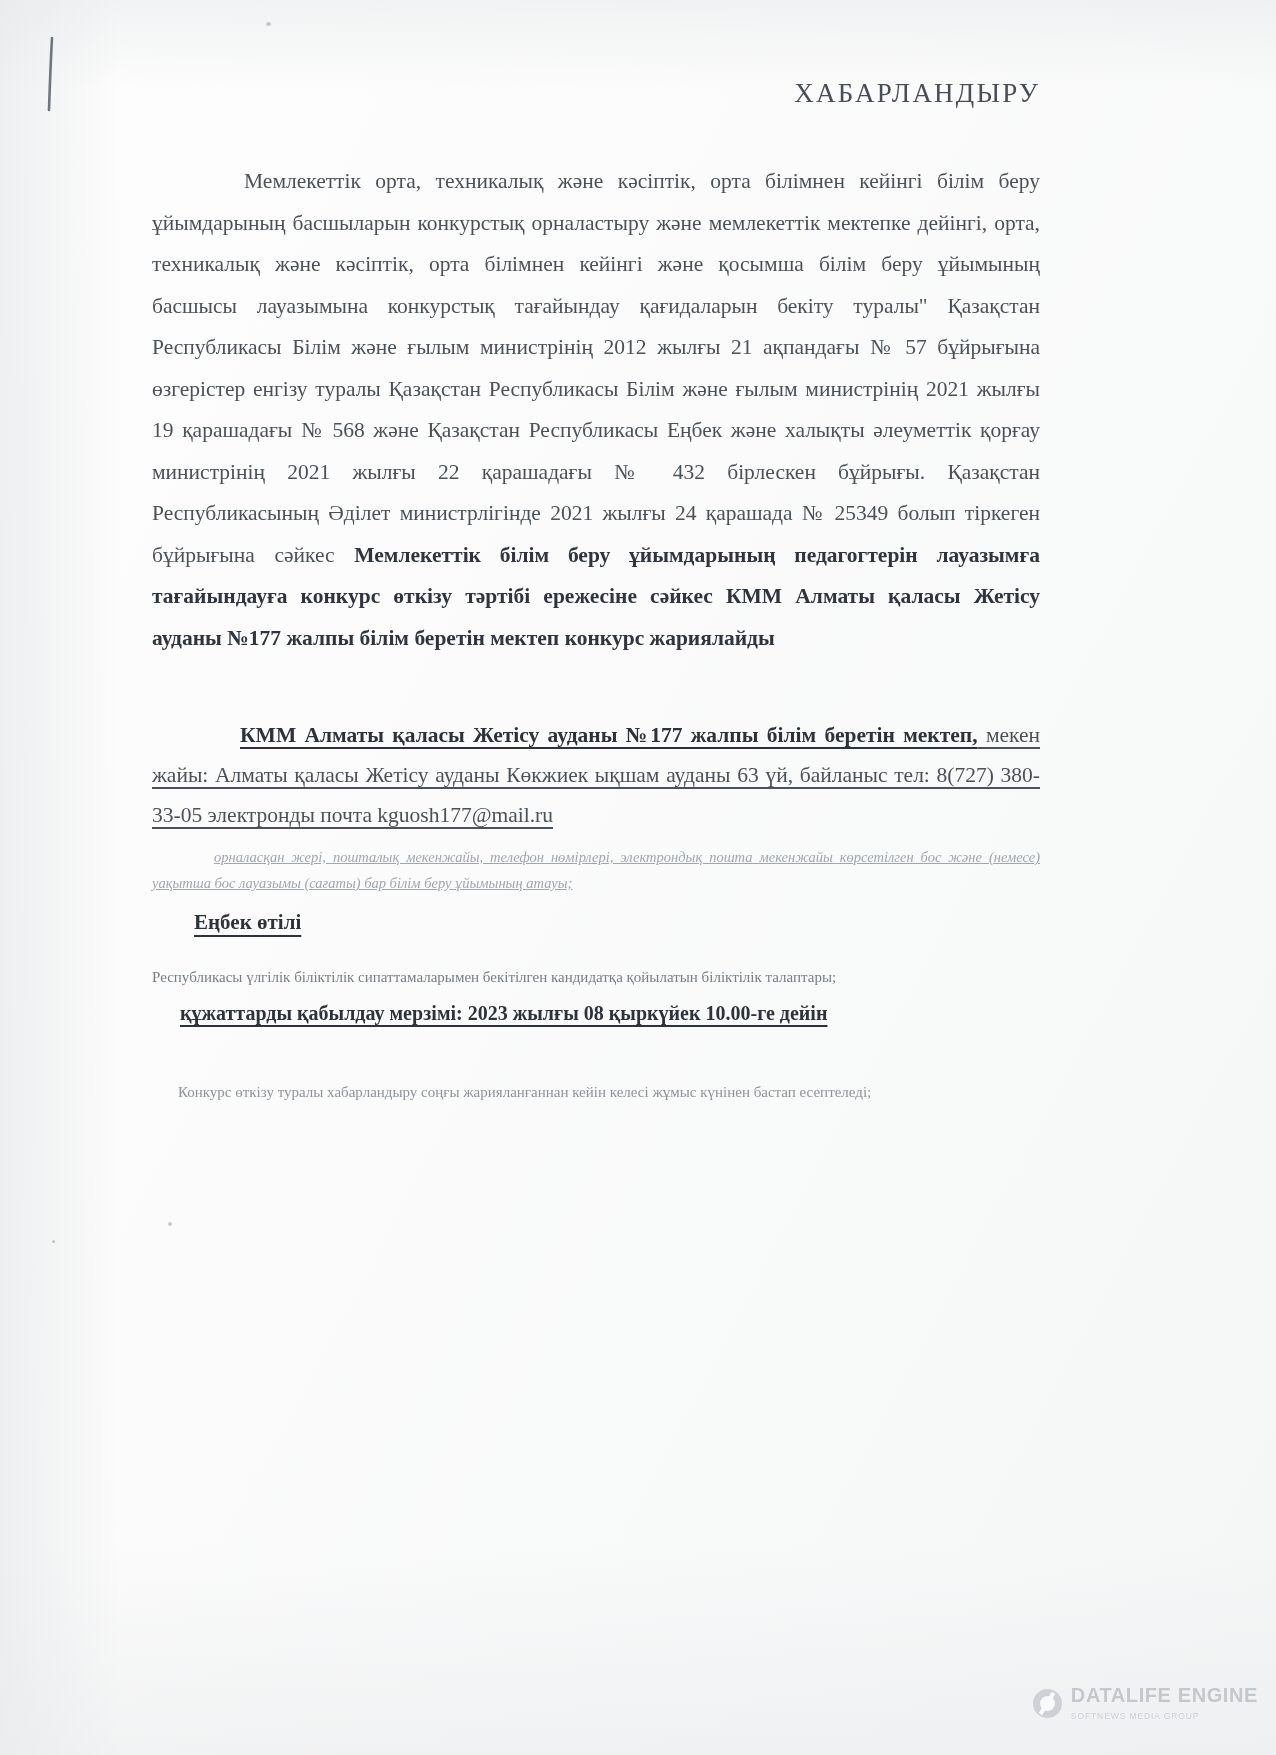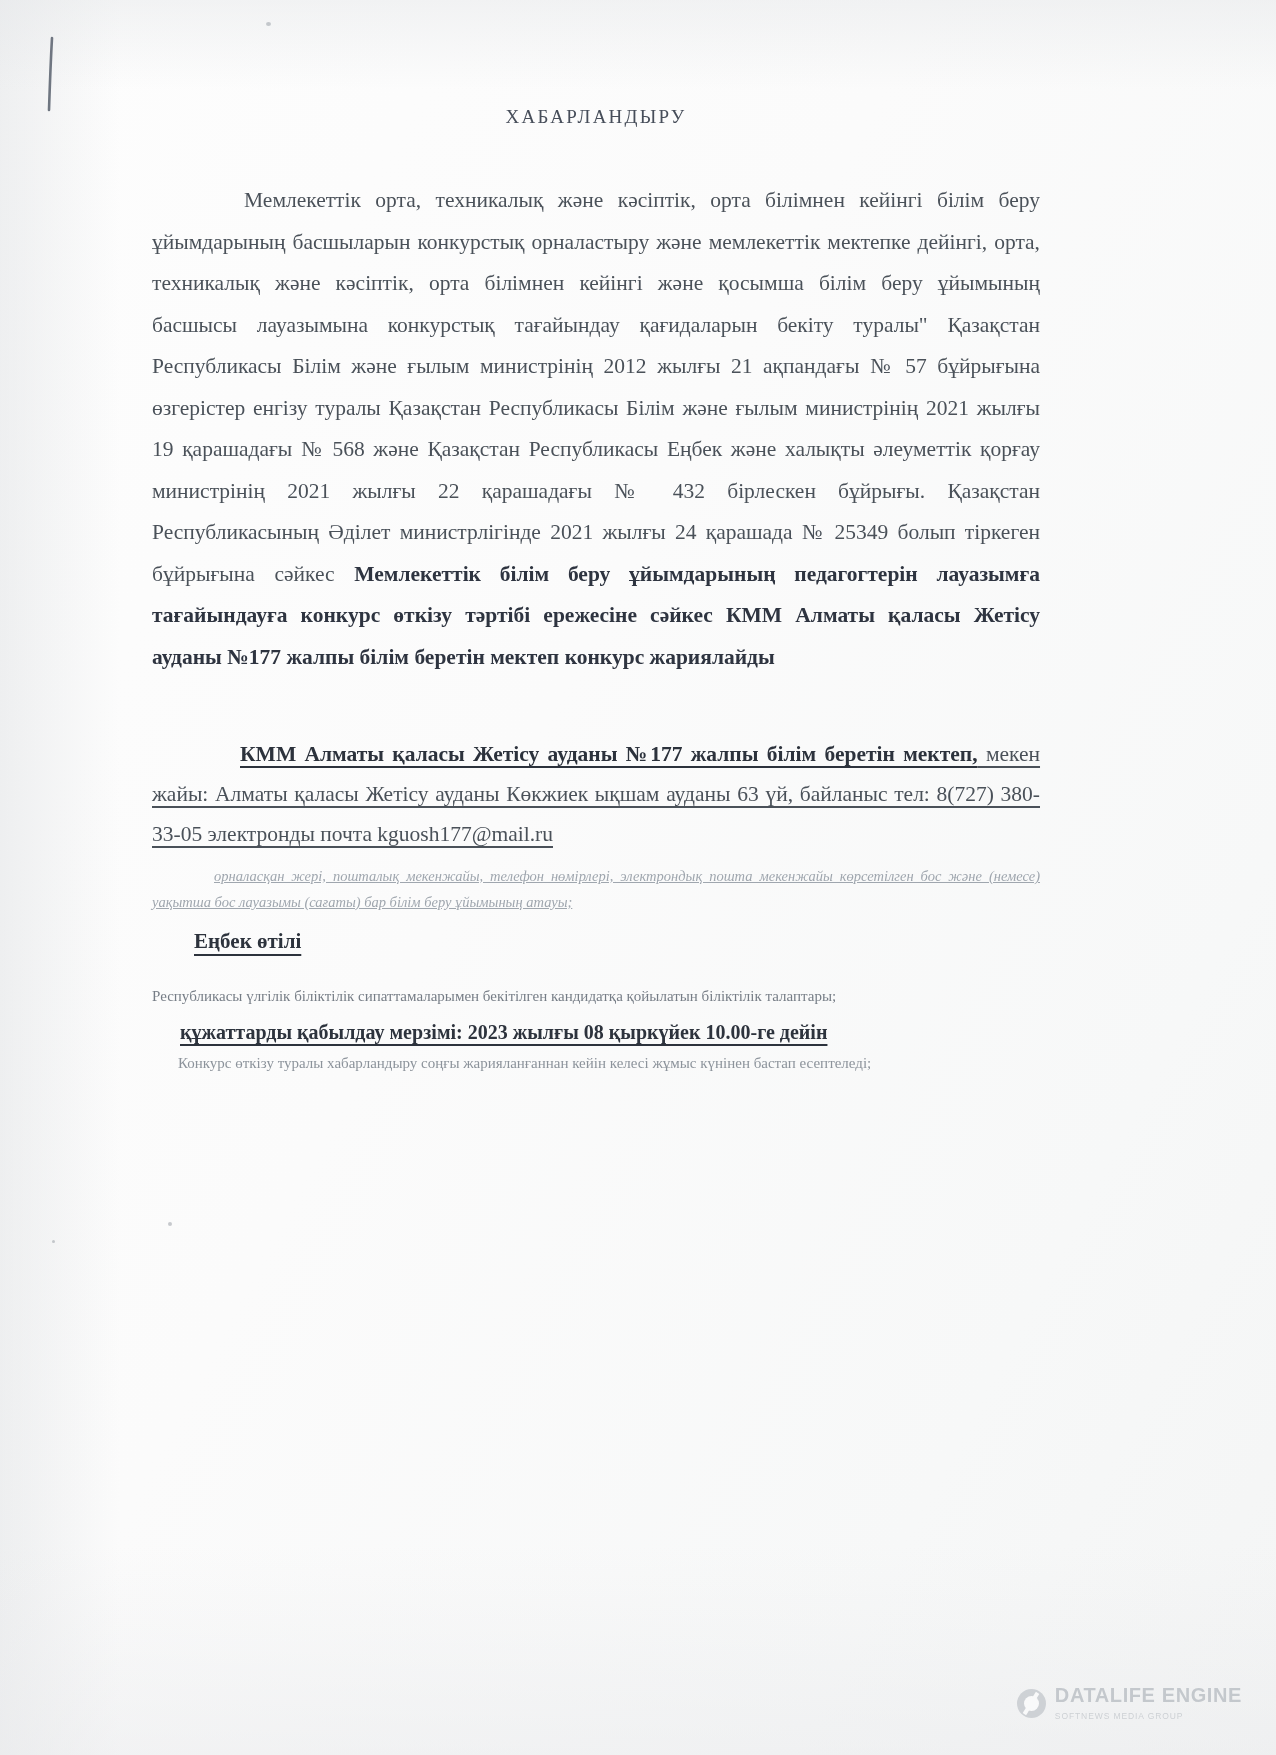"ХАБАРЛАНДЫРУ" .doc-title { font-size: 19px -> 27px; margin-top: 106px -> 78px; text-align: center -> right }
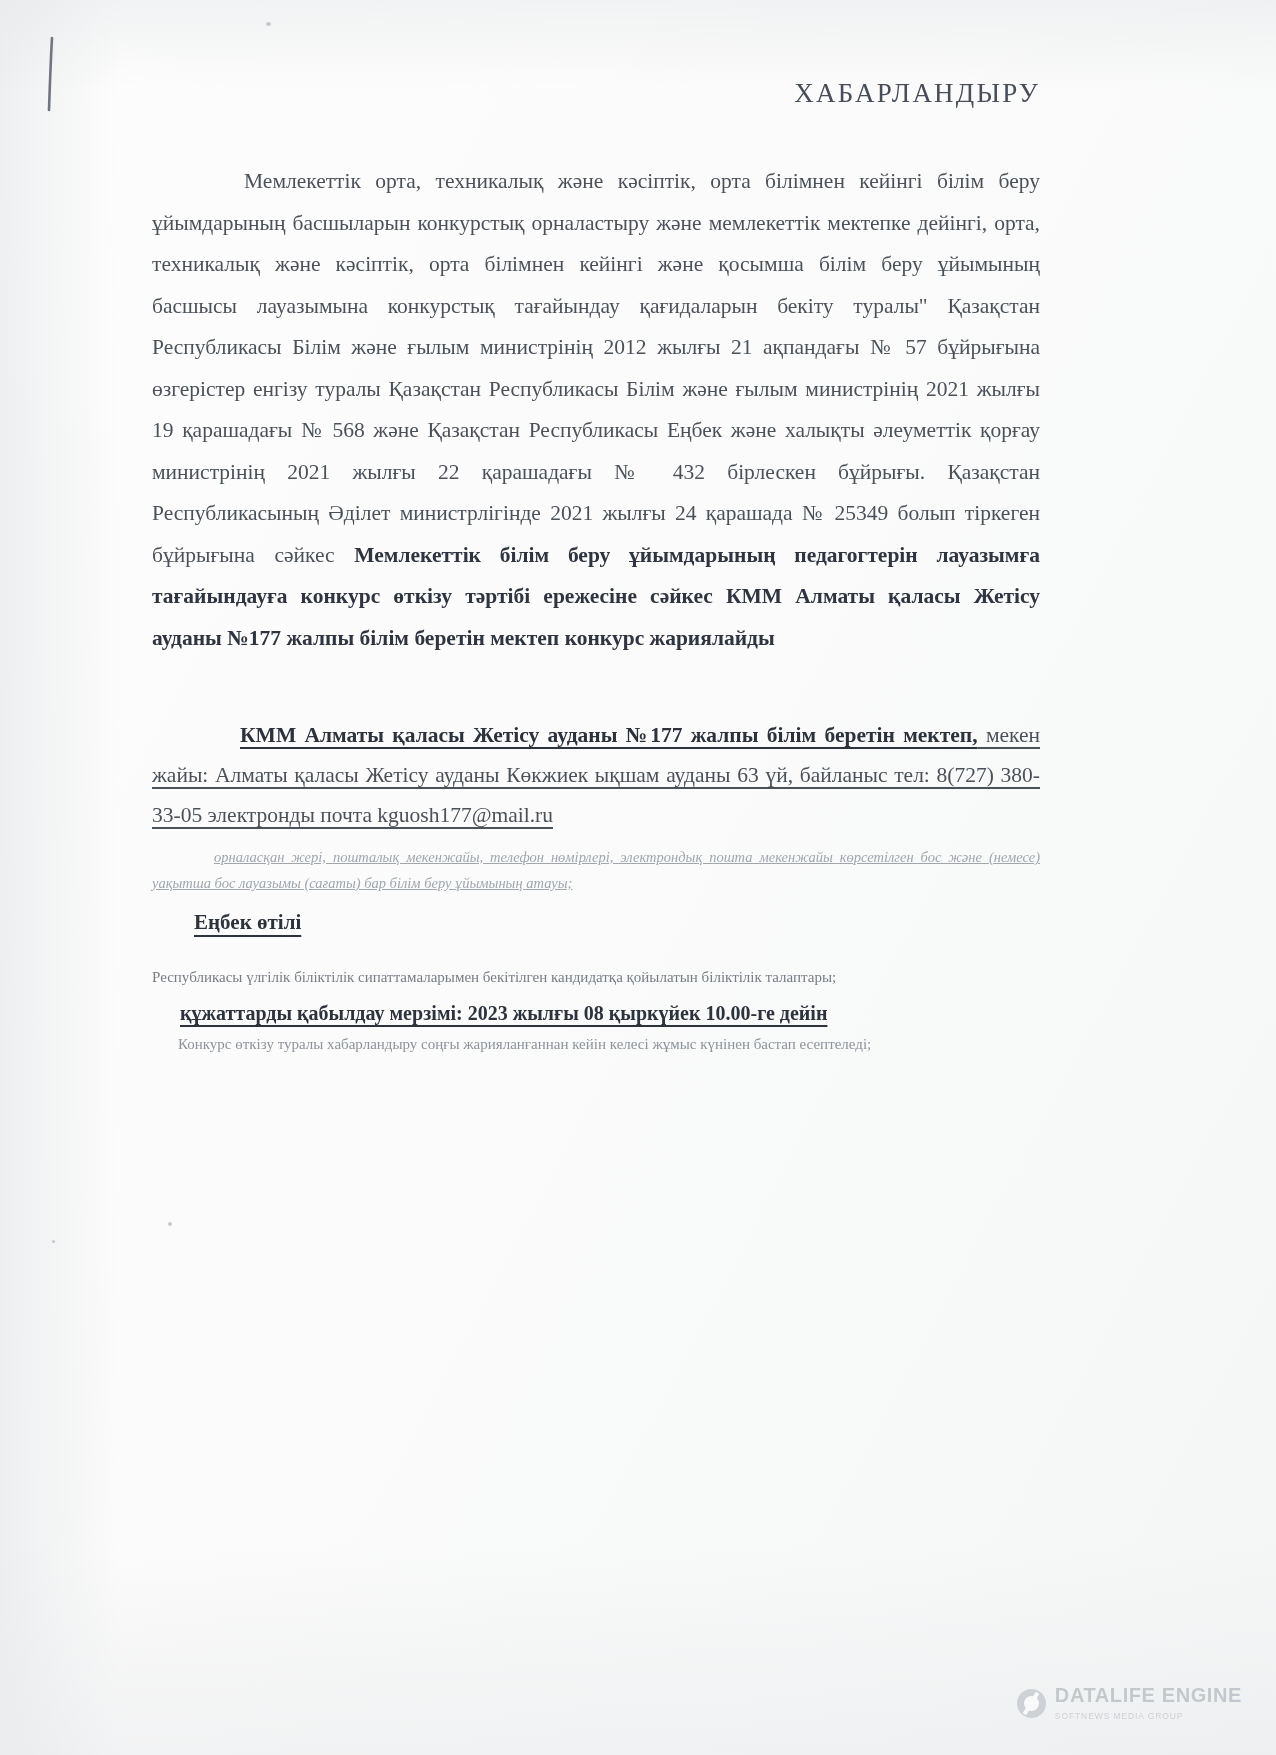"Конкурс өткізу туралы хабарландыру соңғы" .footer-note { margin-top: none -> 48px }
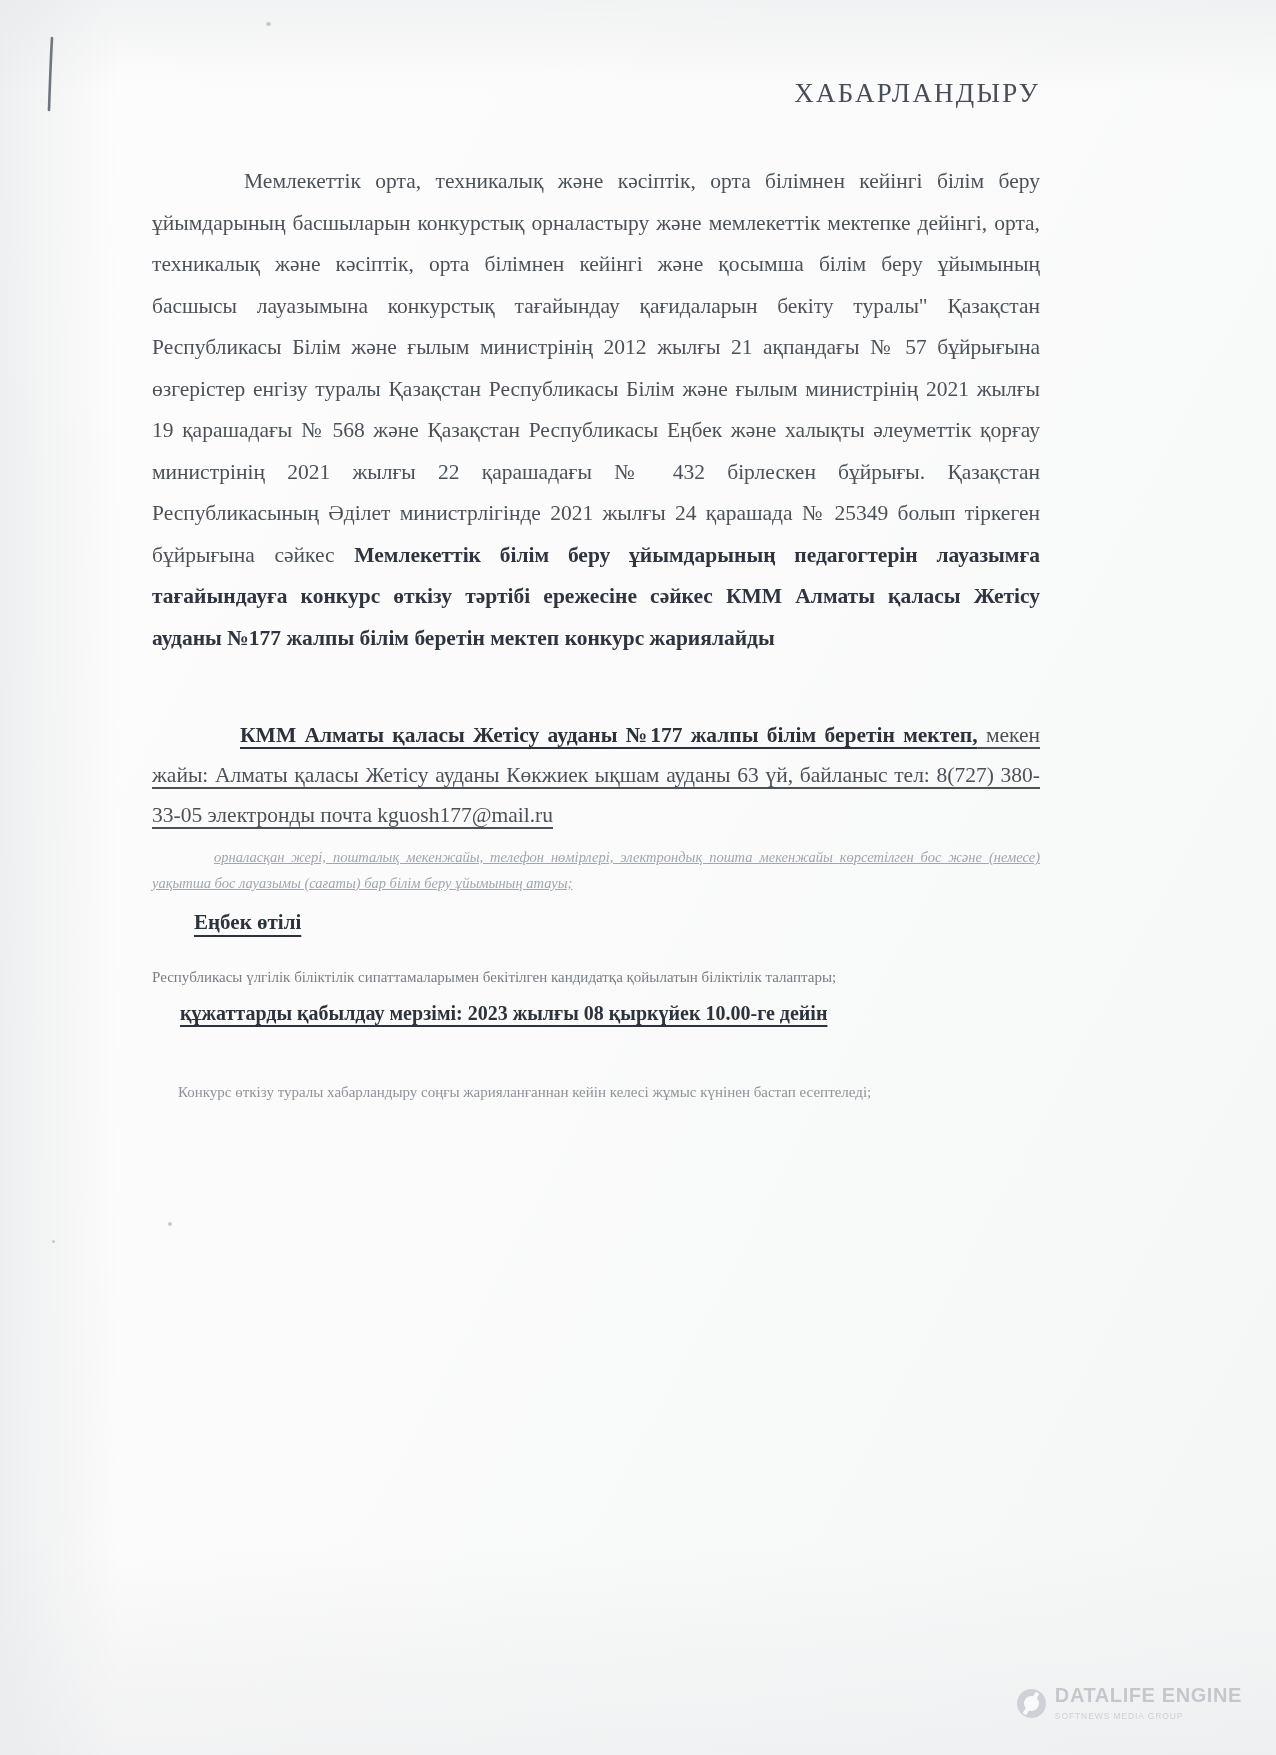"DATALIFE ENGINE" .watermark { right: 34px -> 18px }
